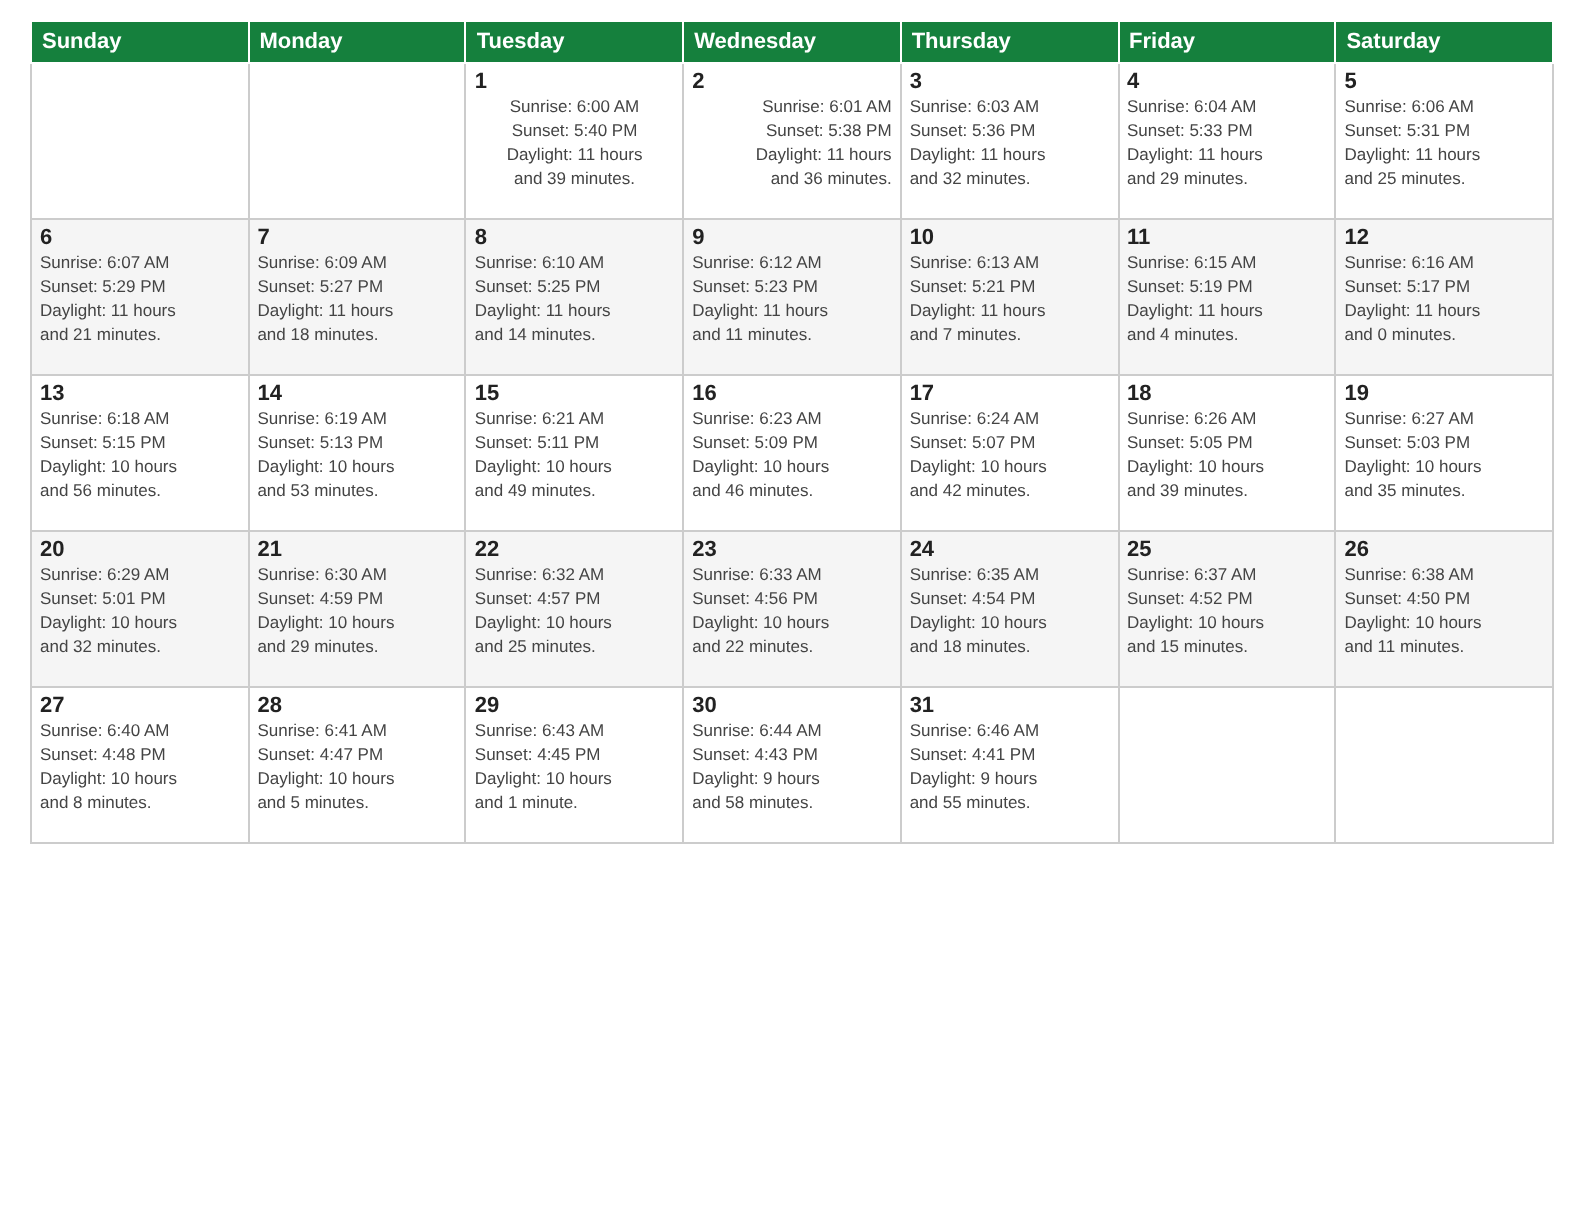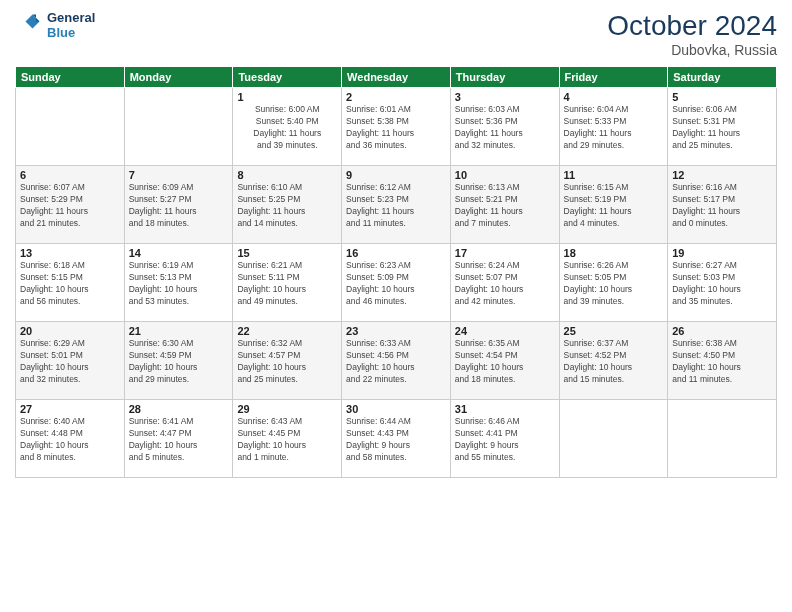"General" div.header { html: <div> <div> <svg> <rect></rect> <polygon></polygon> <polygon></polygon> </svg> <div> <div>General</div> <div>Blue</div> </div> </div> <div> <div>October 2024</div> <div>Dubovka, Russia</div> </div> </div> -> none }
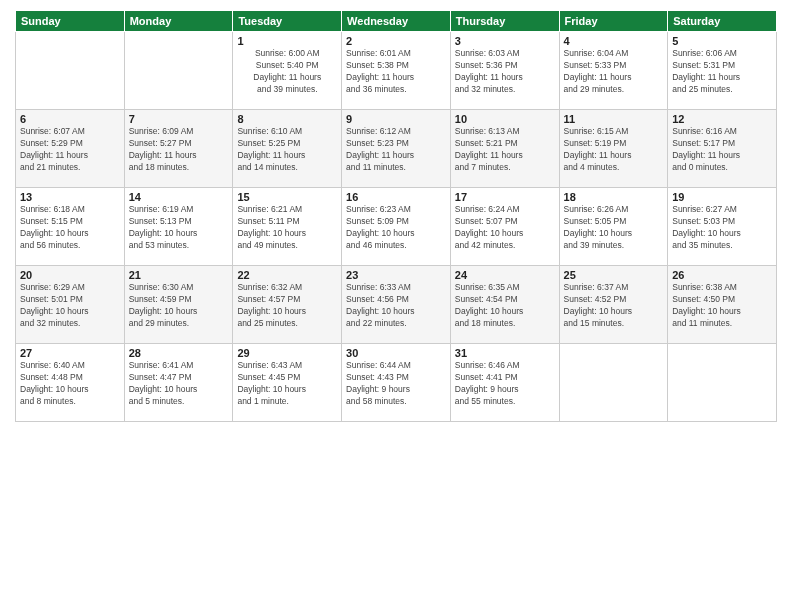"Sunrise: 6:01 AM" div.day-info { text-align: none -> right }
